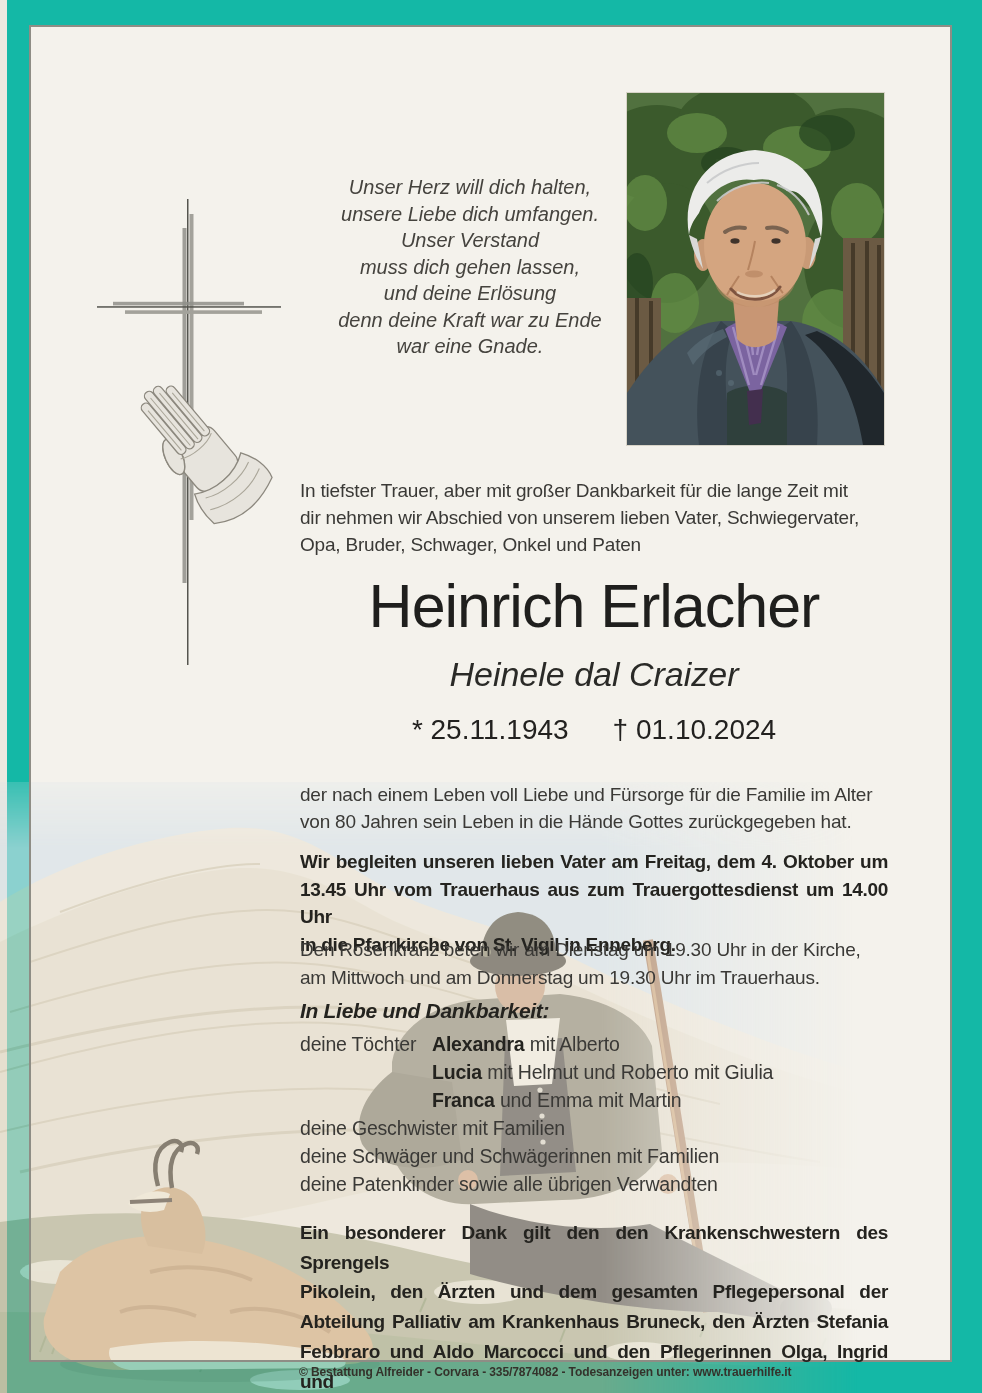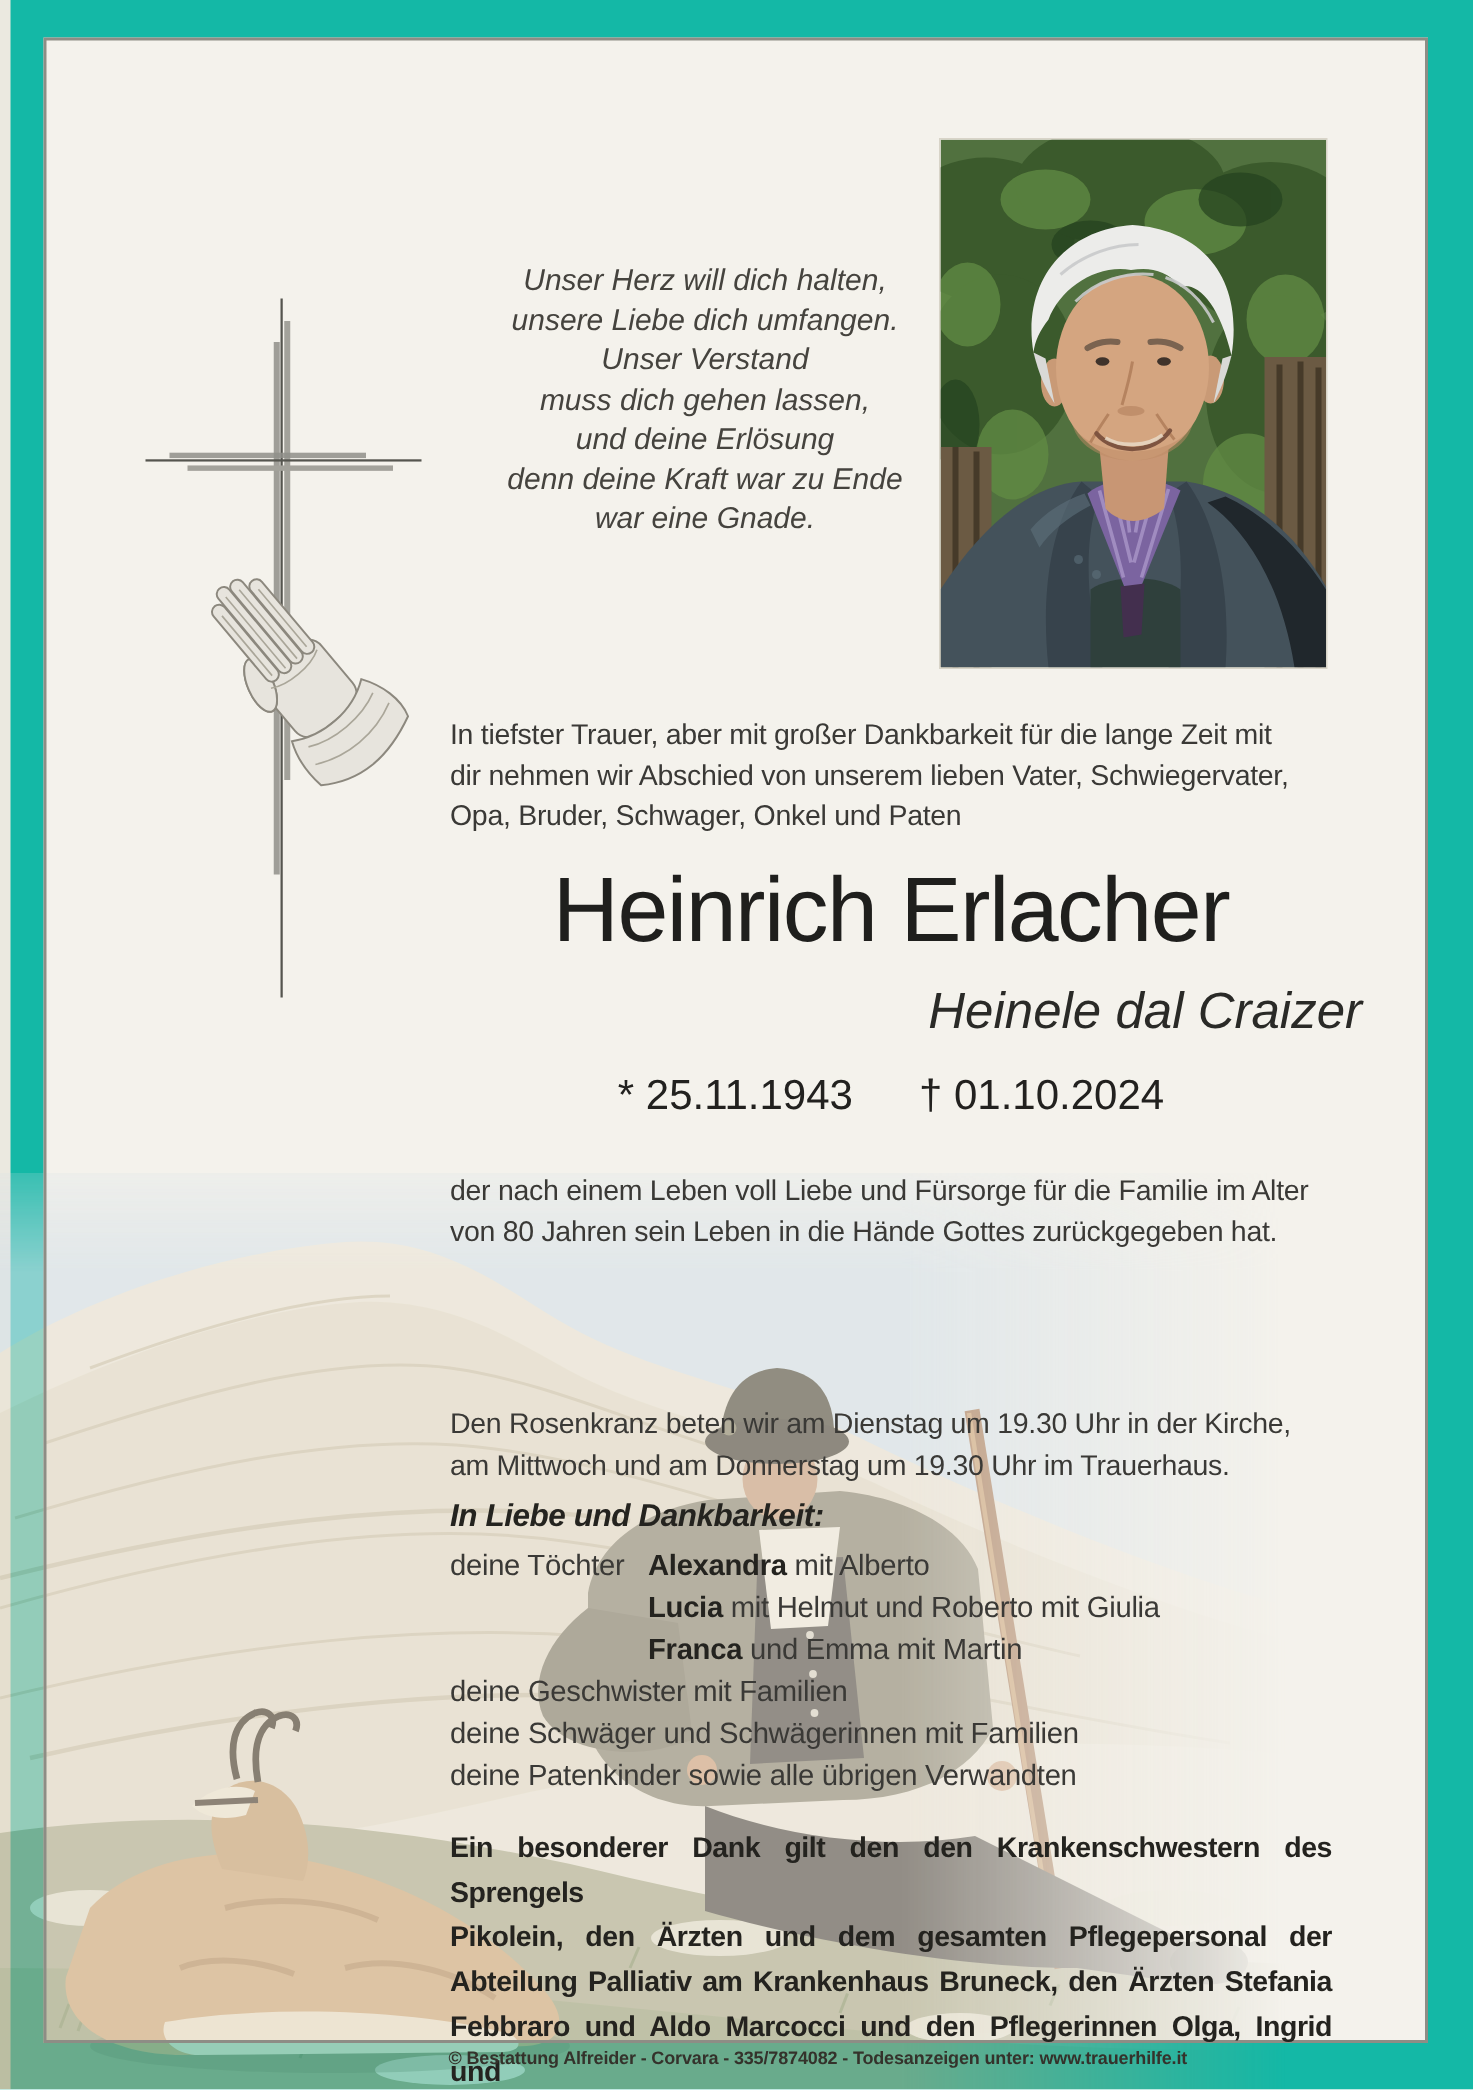"Heinele dal Craizer" .nick { text-align: right -> center }
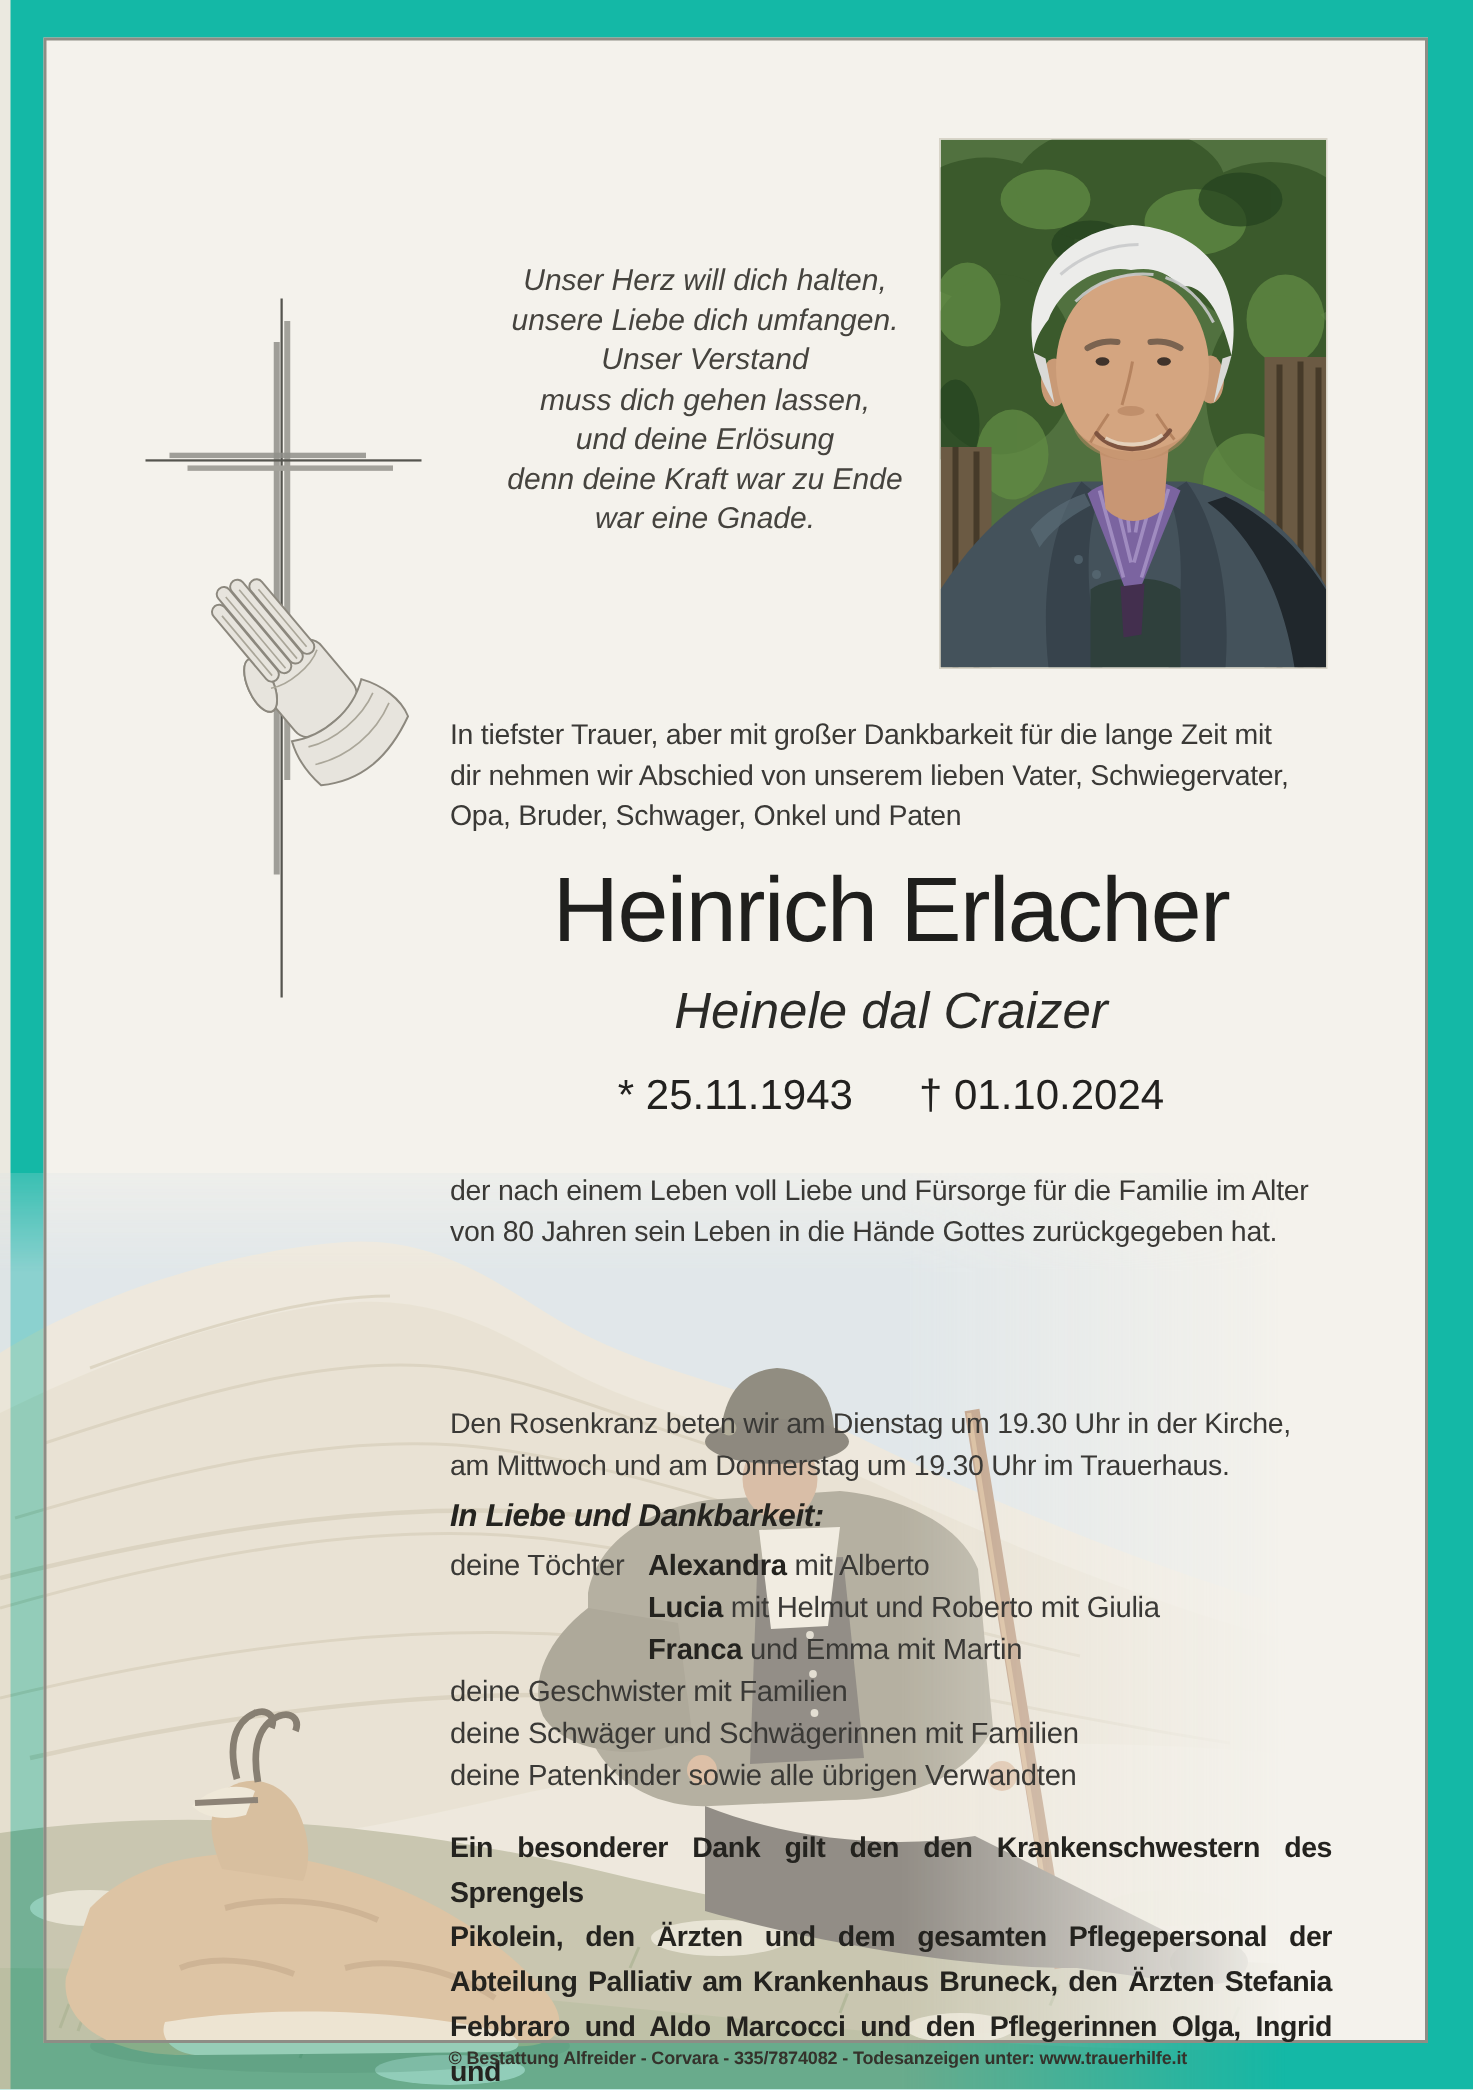"Wir begleiten unseren lieben Vater" div.txt { html: none -> <div> <div>Wir begleiten unseren lieben Vater am Freitag, dem 4. Oktober um</div> <div>13.45 Uhr vom Trauerhaus aus zum Trauergottesdienst um 14.00 Uhr</div> <div>in die Pfarrkirche von St. Vigil in Enneberg.</div> </div> }
